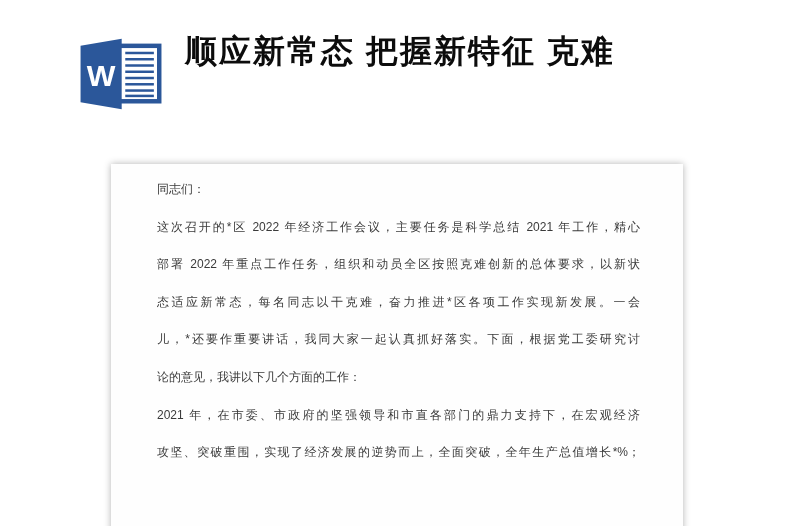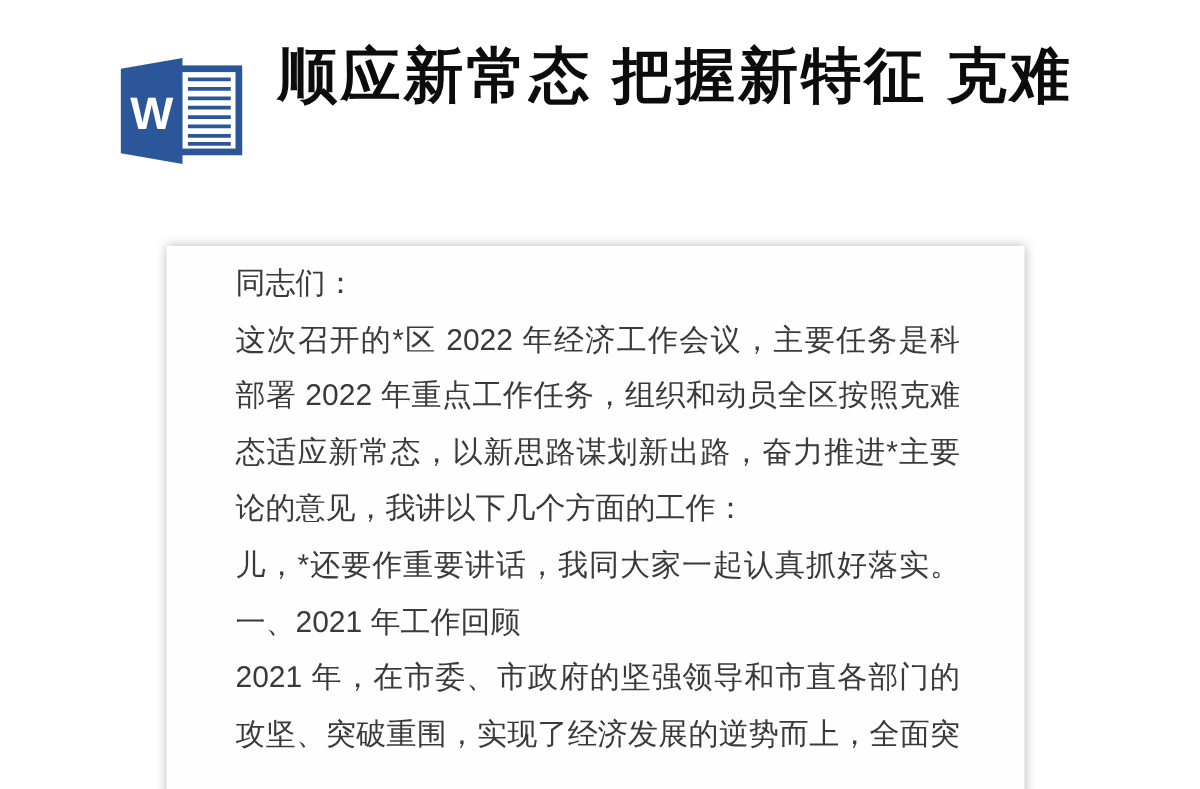"顺应新常态 把握新特征 克难" .doc-title { font-size: 40px -> 32px }
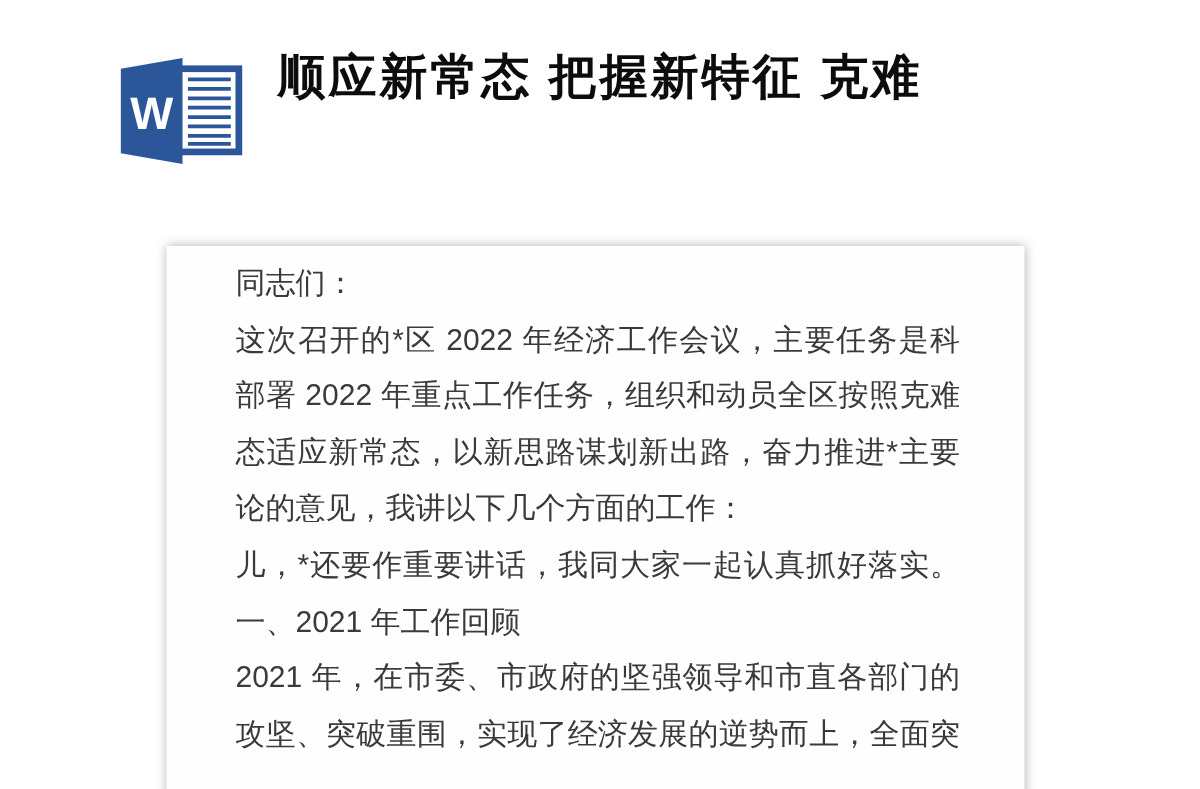"同志们：" .line { font-size: 20px -> 12px }
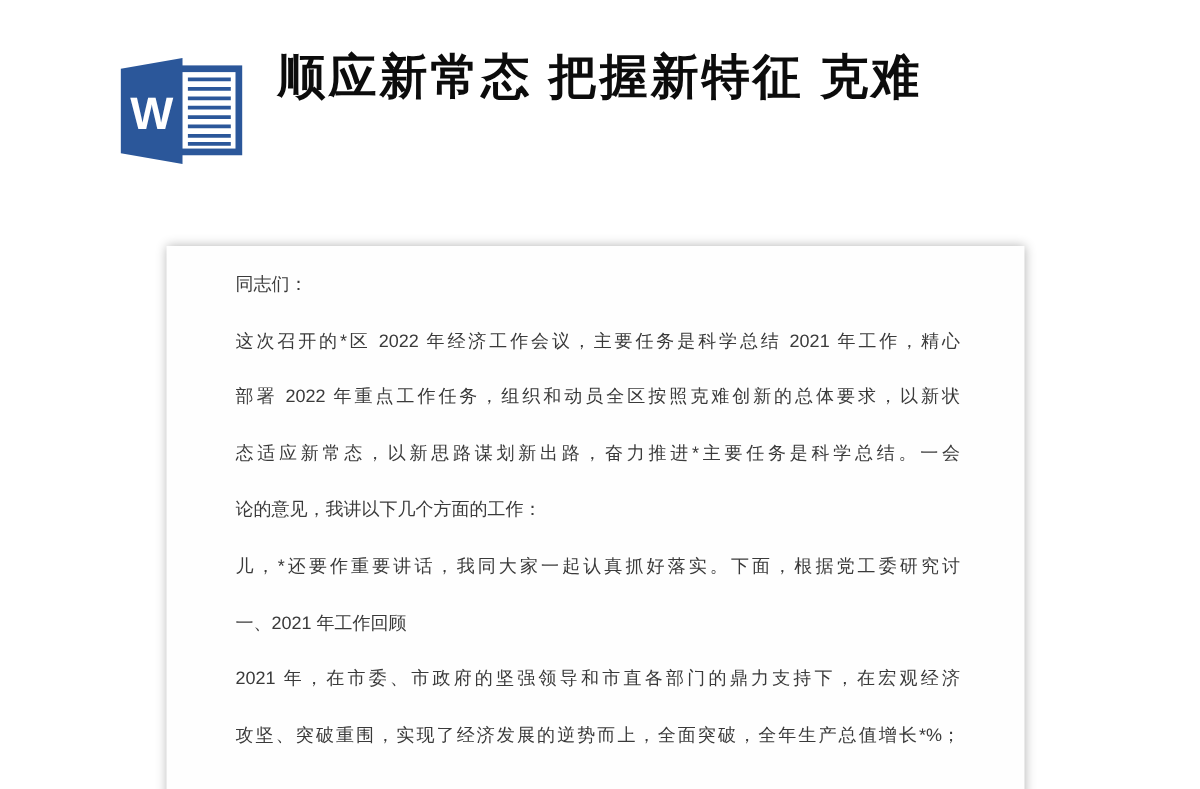"态适应新常态，以新思路谋划新出路，奋力推进*主要任务是科学总结。一会" div.line { text: 以新思路谋划新出路，奋力推进*主要任务是科学总结 -> 每名同志以干克难，奋力推进*区各项工作实现新发展 }
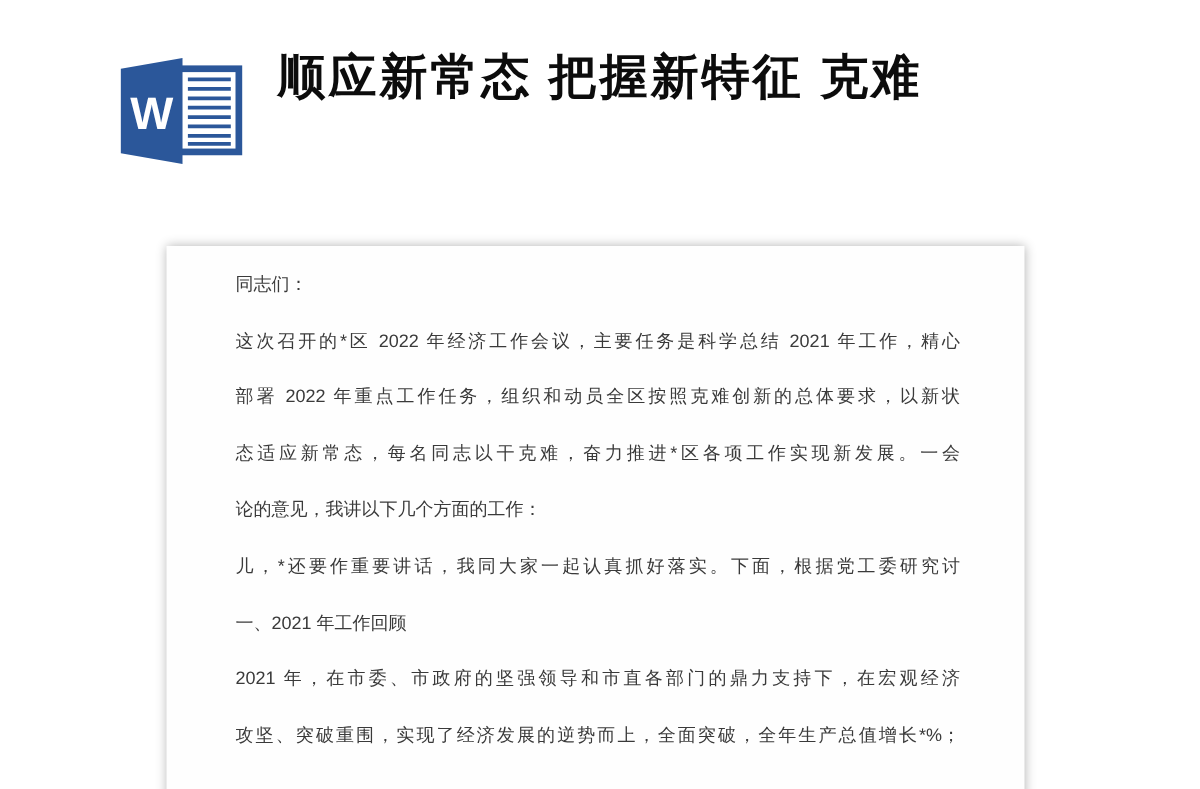"论的意见，我讲以下几个方面的工作：" div.line { order: before "儿，*还要作重要讲话，我同大家一起认真抓好落实。下面，根据党工委研究讨" -> after "儿，*还要作重要讲话，我同大家一起认真抓好落实。下面，根据党工委研究讨" }
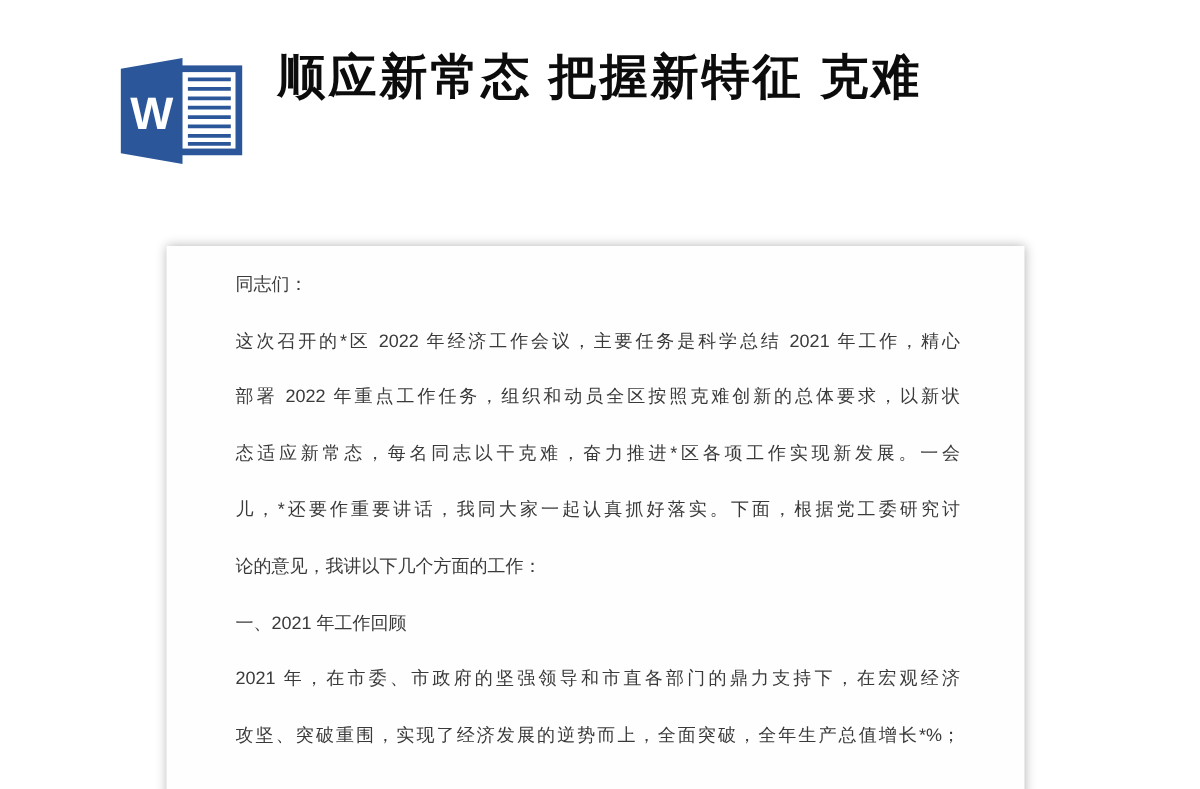"一、2021 年工作回顾" div.line { html: <div>一、2021 年工作回顾</div> -> none }
